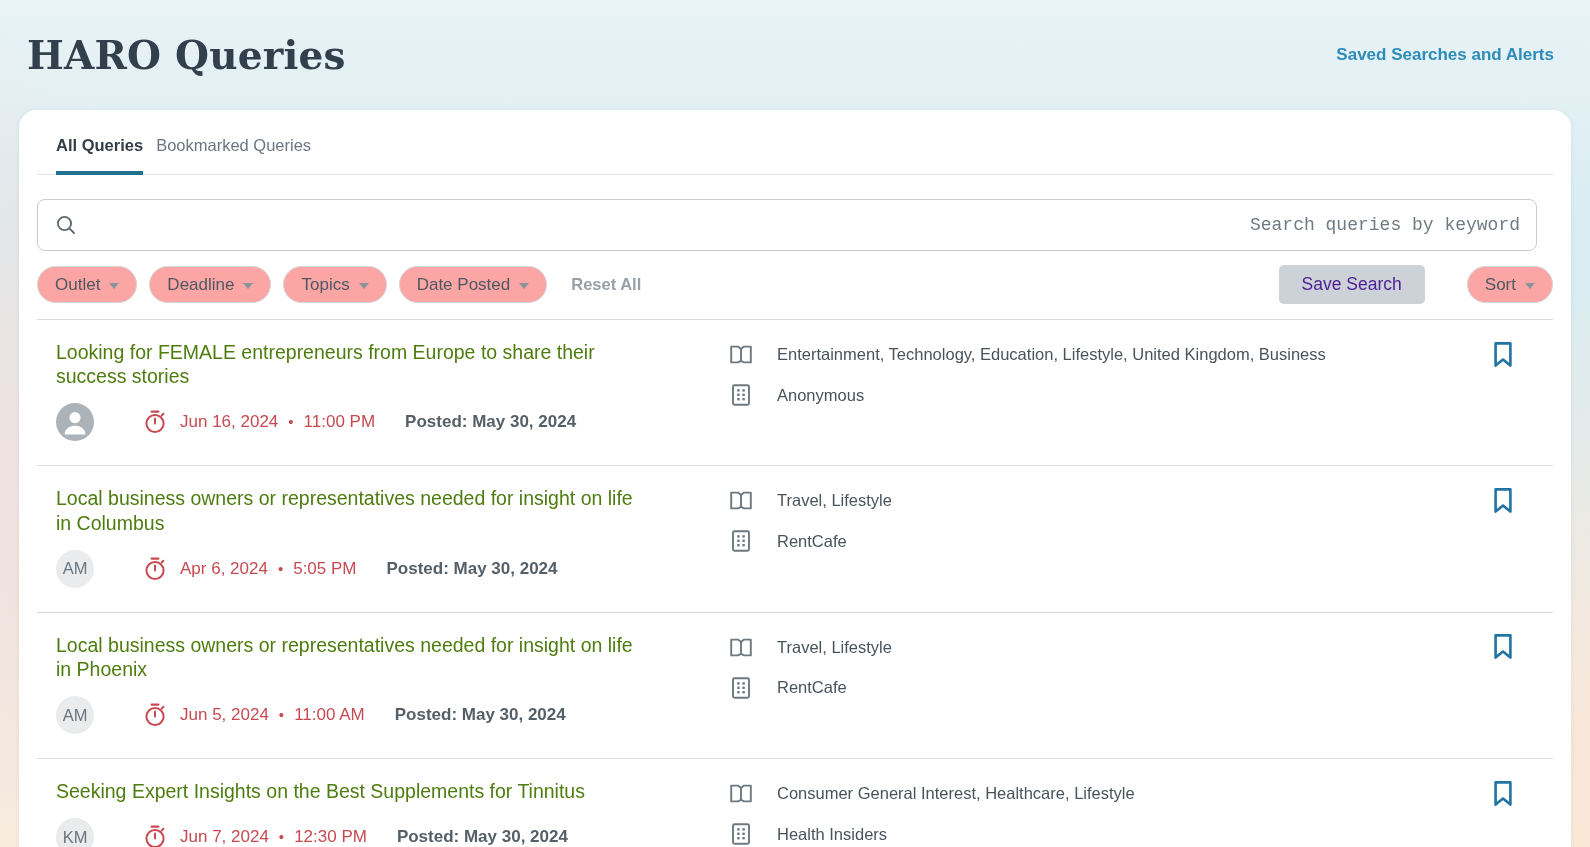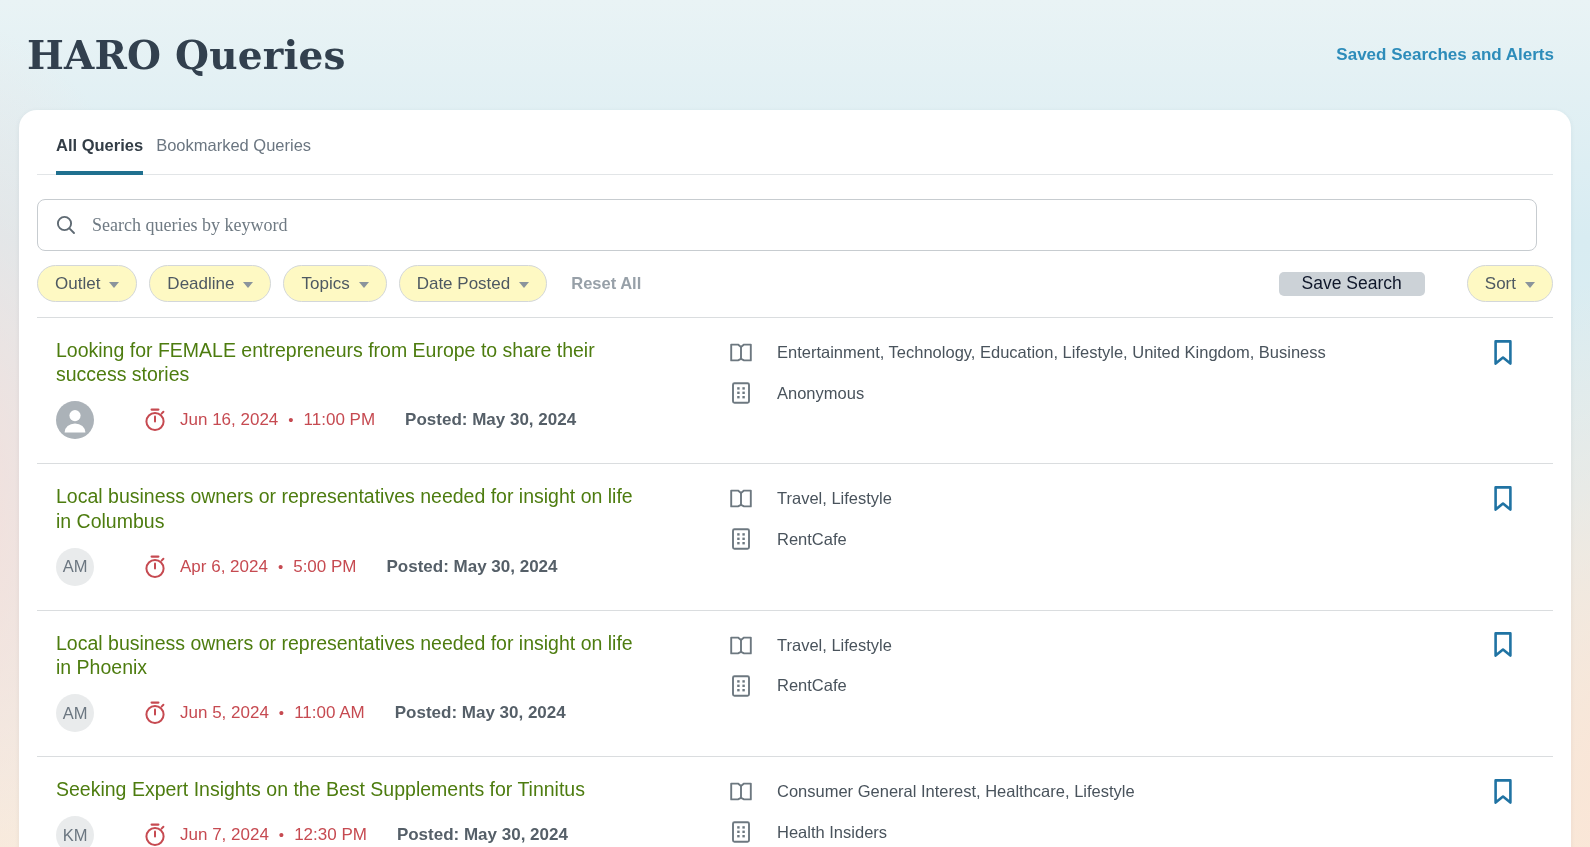"Search queries by keyword" .searchbox input { font-family: Liberation Serif, serif -> Liberation Mono, monospace; text-align: none -> right }
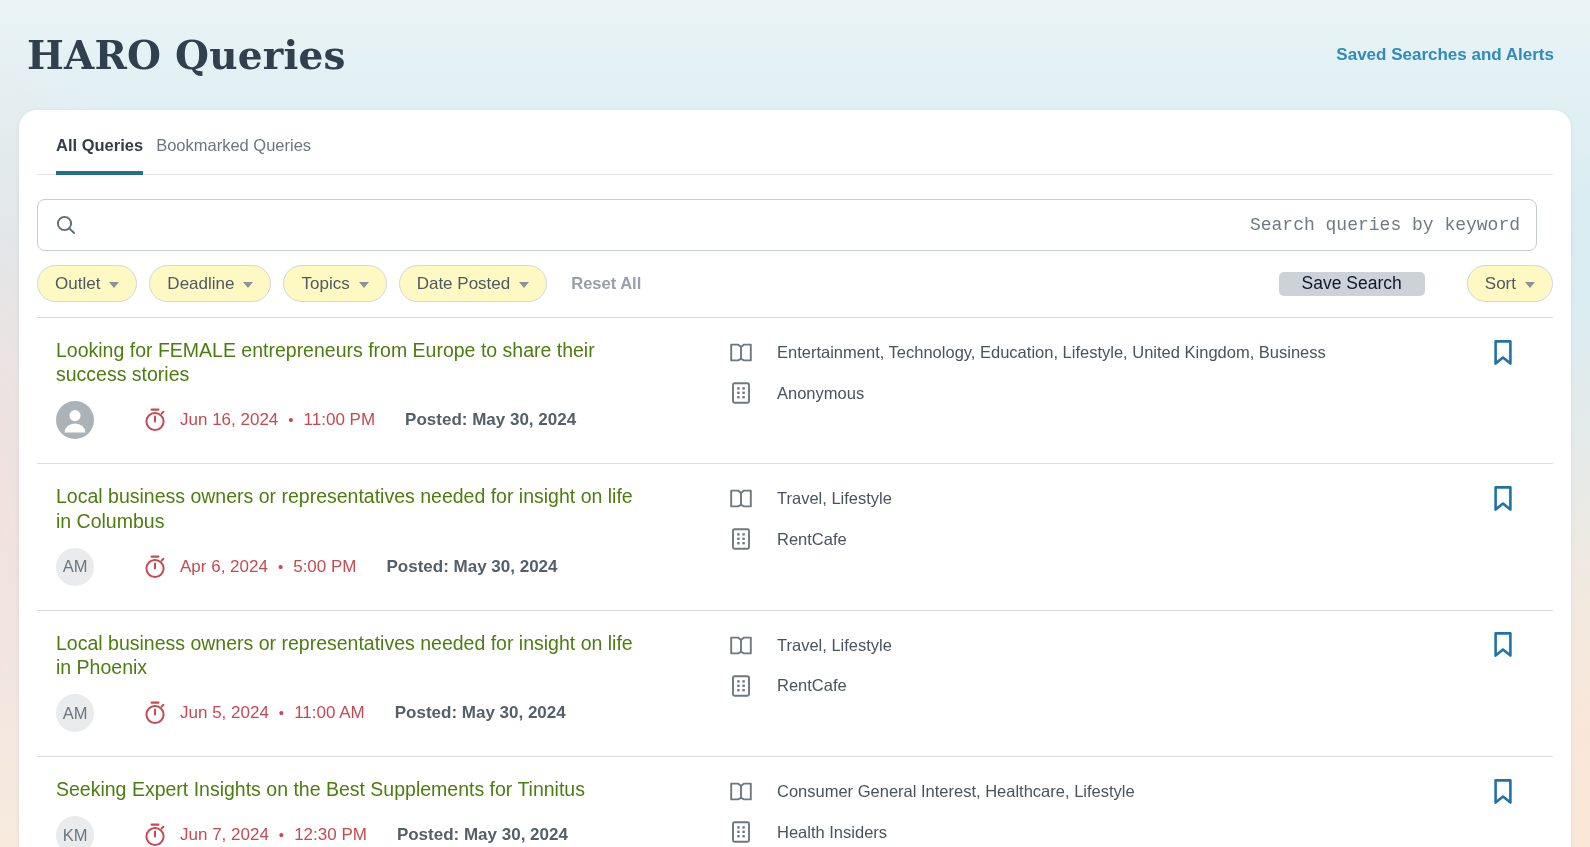"Outlet" .pill { background: #fef9c3 -> #fca5a5 }
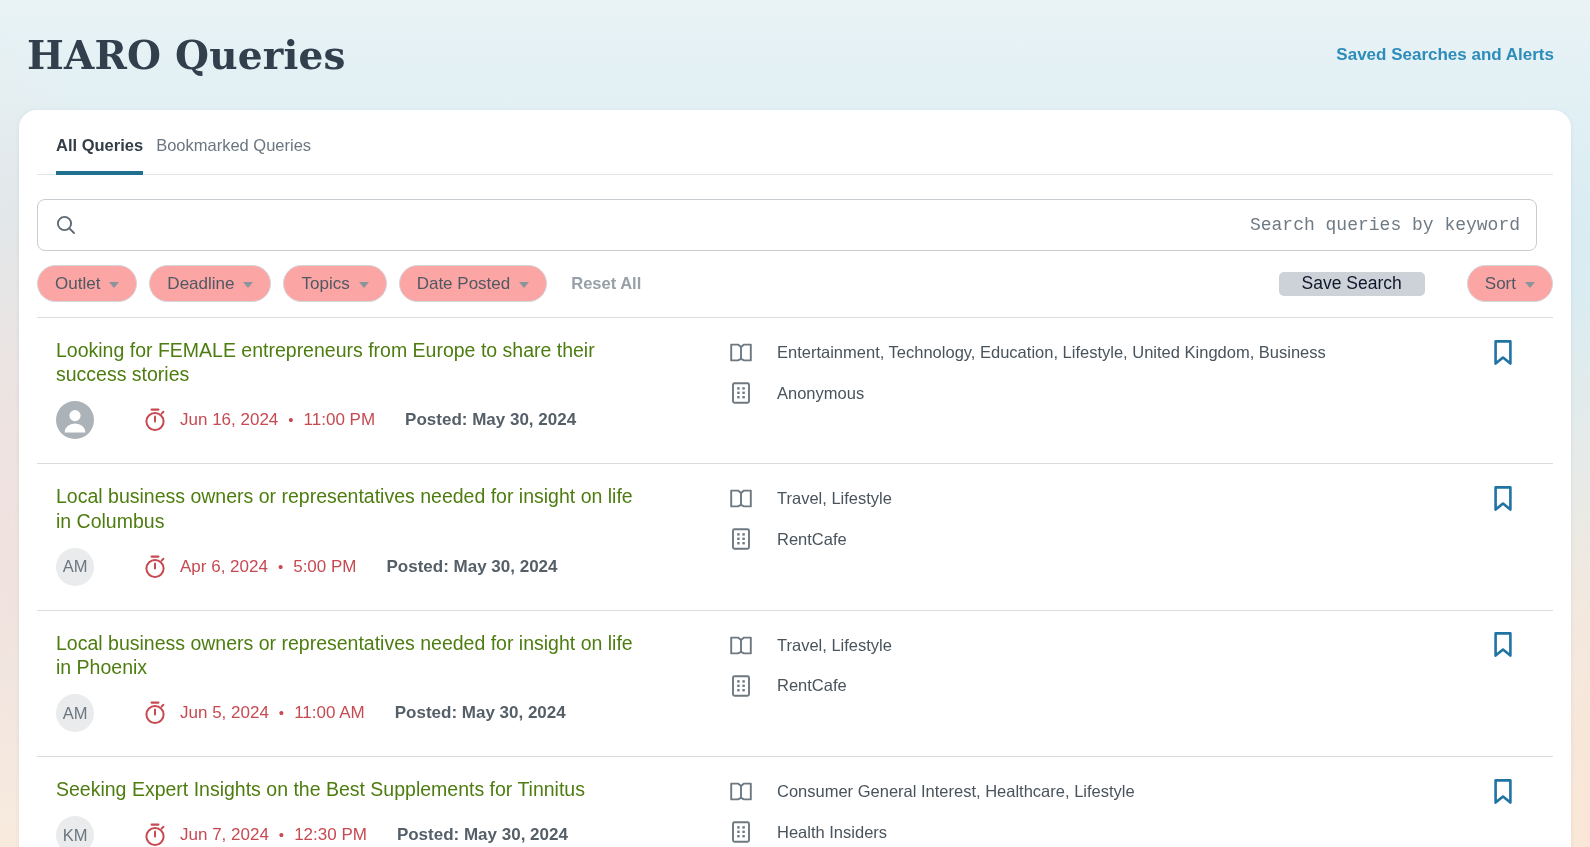"Save Search" .save-search { color: #0f172a -> #4c1d95; height: 24px -> 39px }
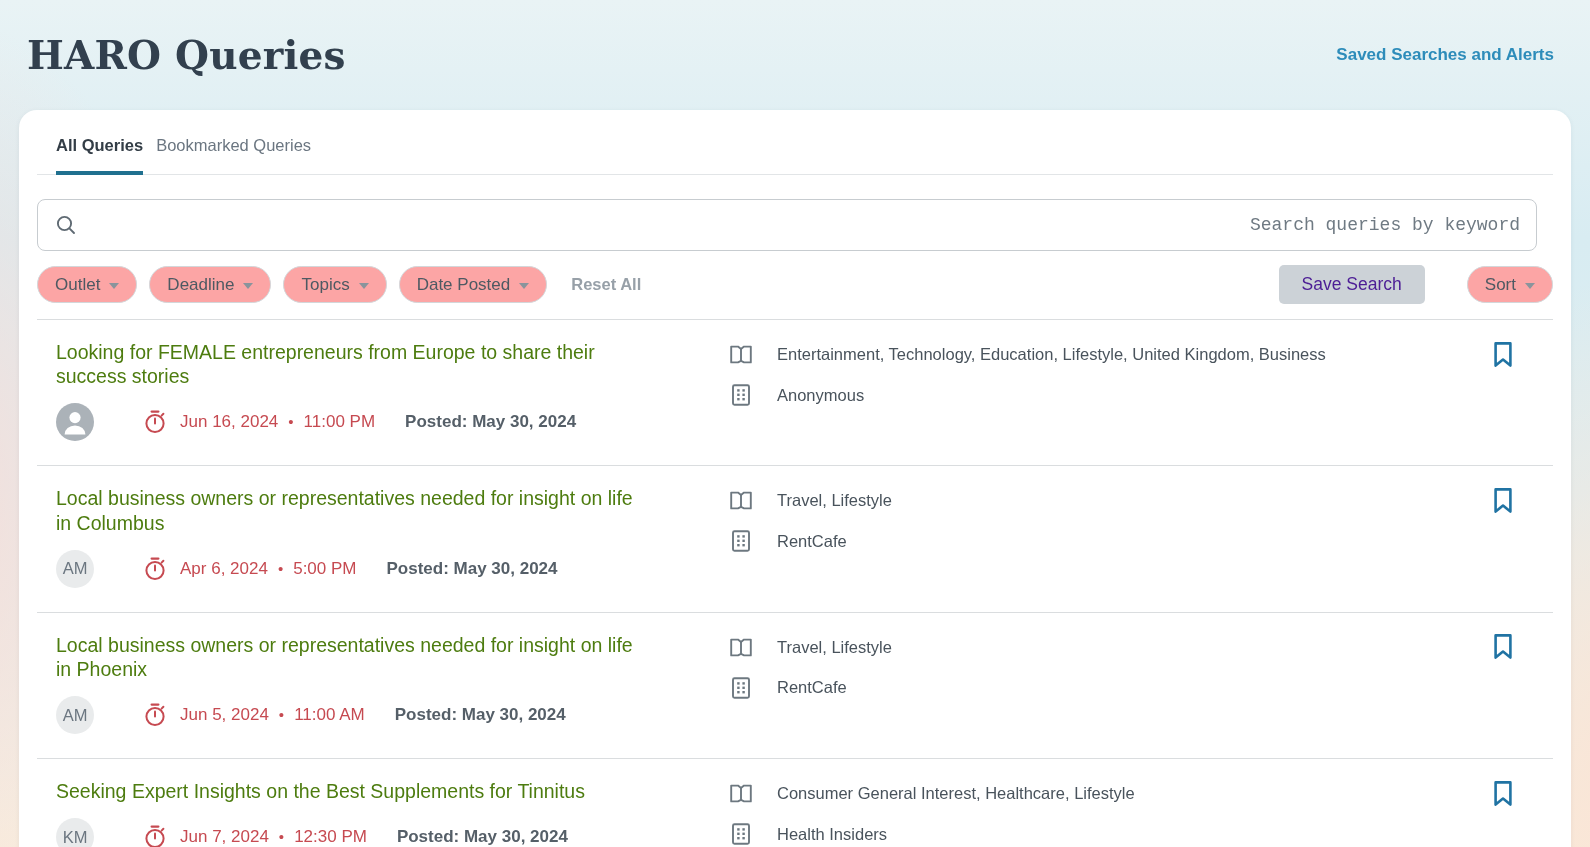"5:00 PM" span.d-time { text: 5:00 -> 5:05 }
